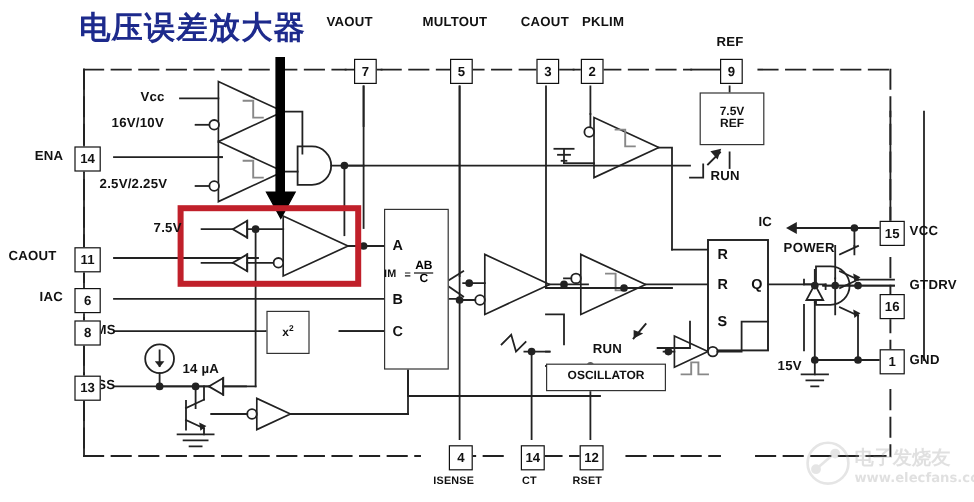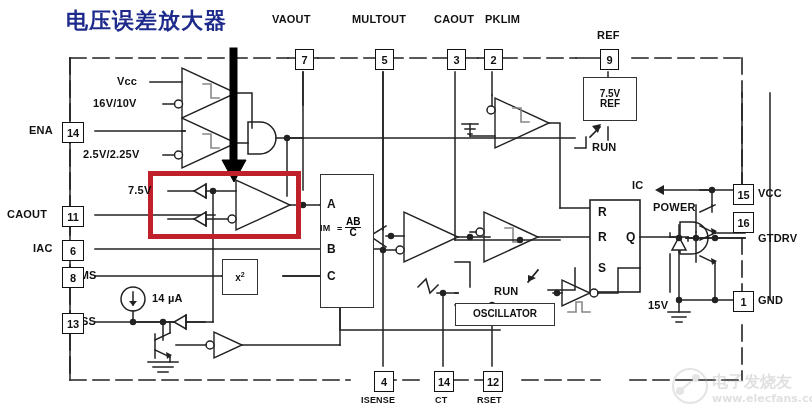"电压误差放大器" .ttl { font-size: 22px -> 26px }
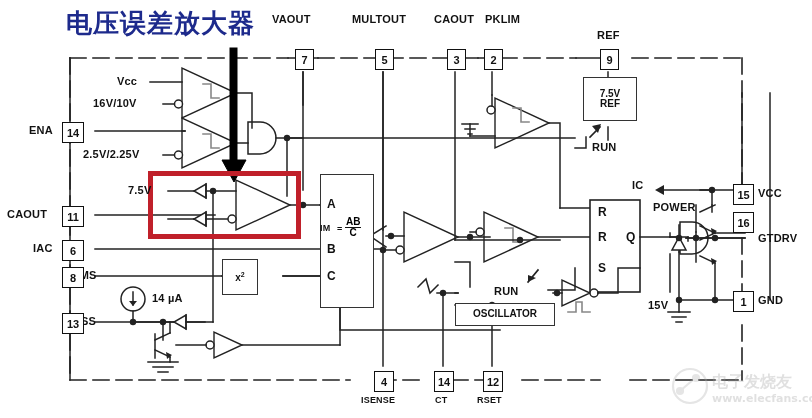"16" div.pin { top: 212px -> 245px }
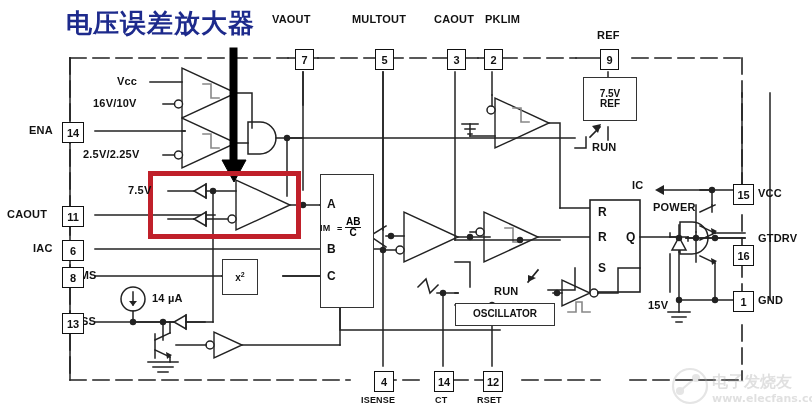"14 µA" div.lbl { top: 293px -> 303px }
